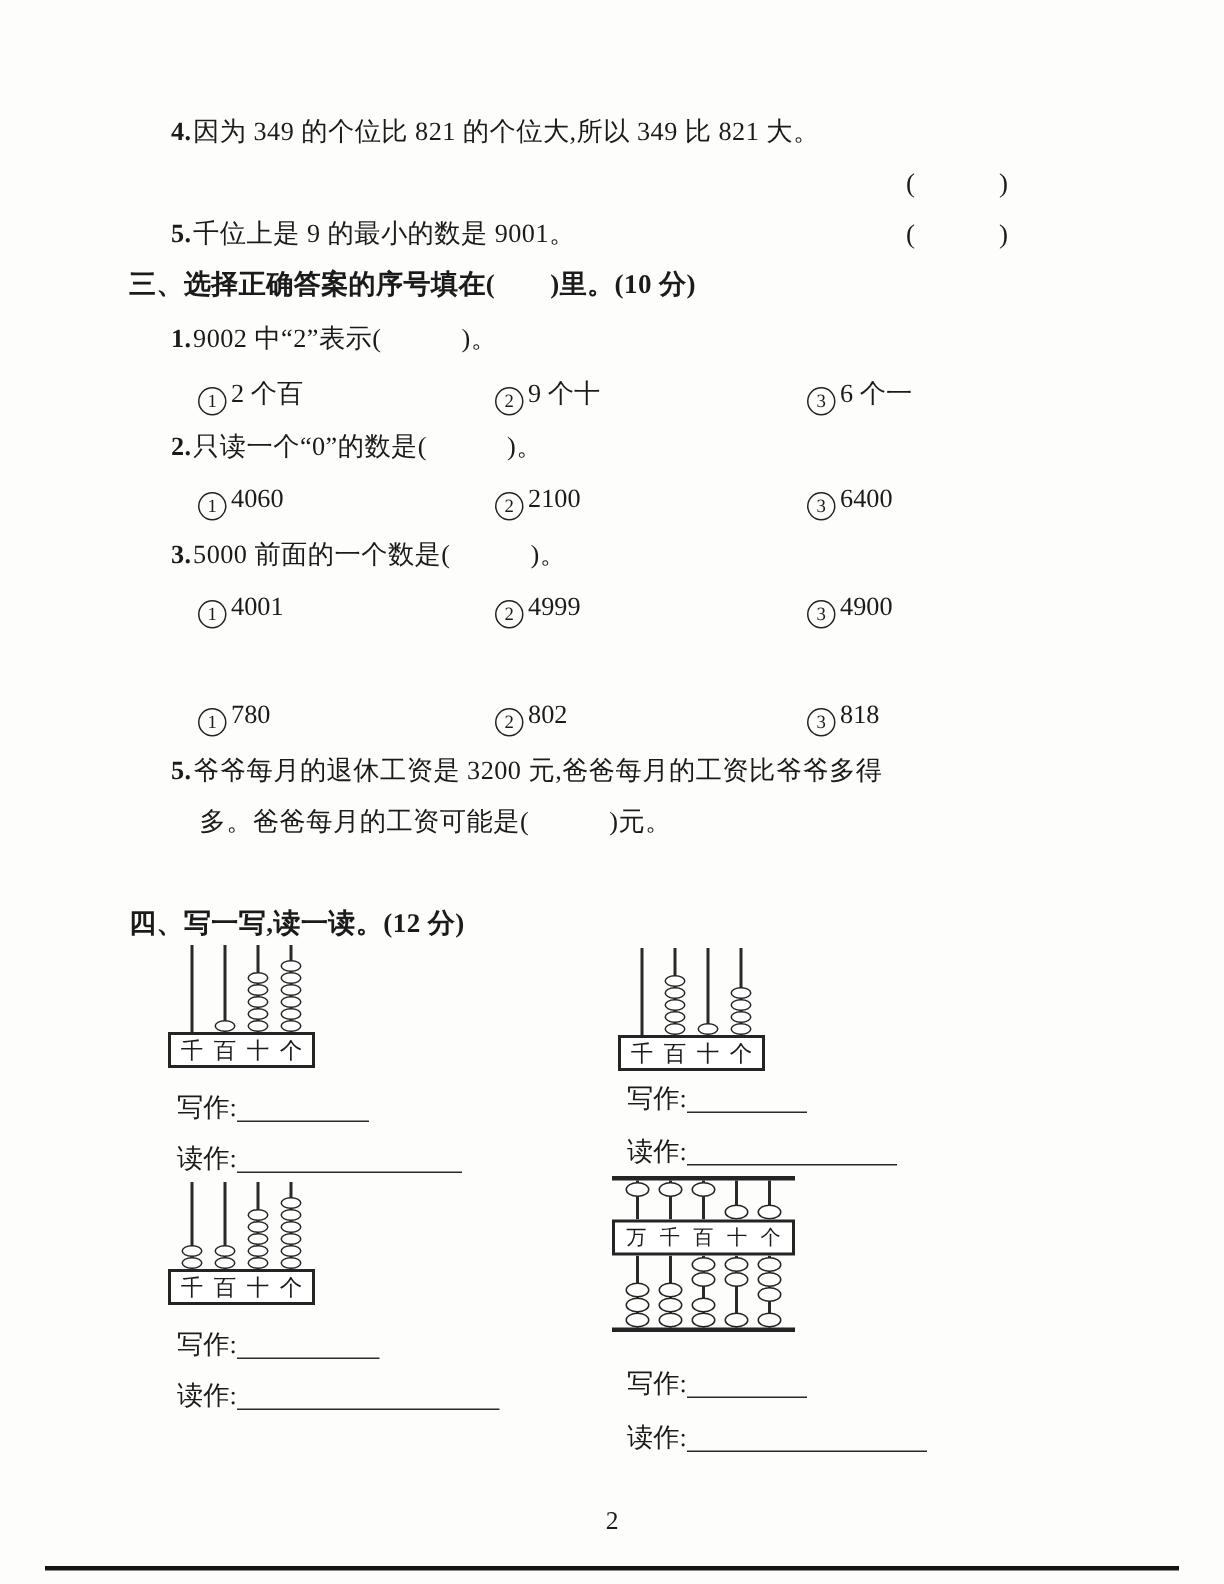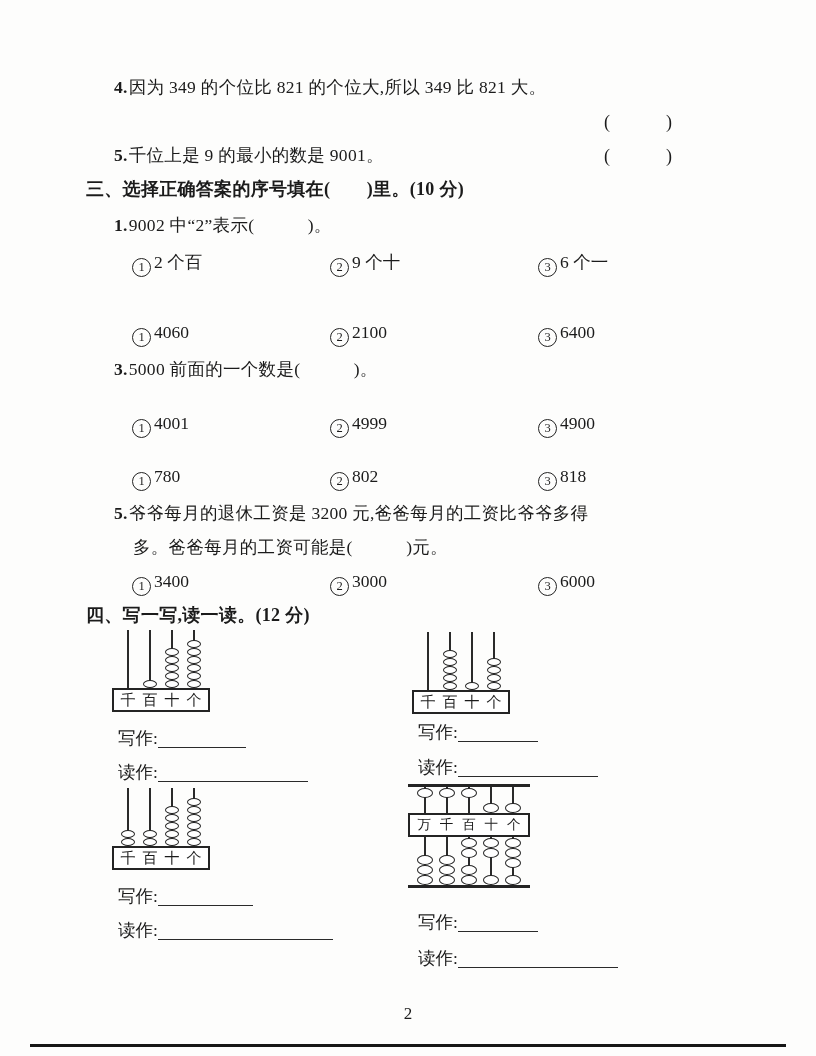"2.只读一个“0”的数是( )。" div.line { html: none -> <div><b>2.</b><span>只读一个“0”的数是( )。</span></div> }
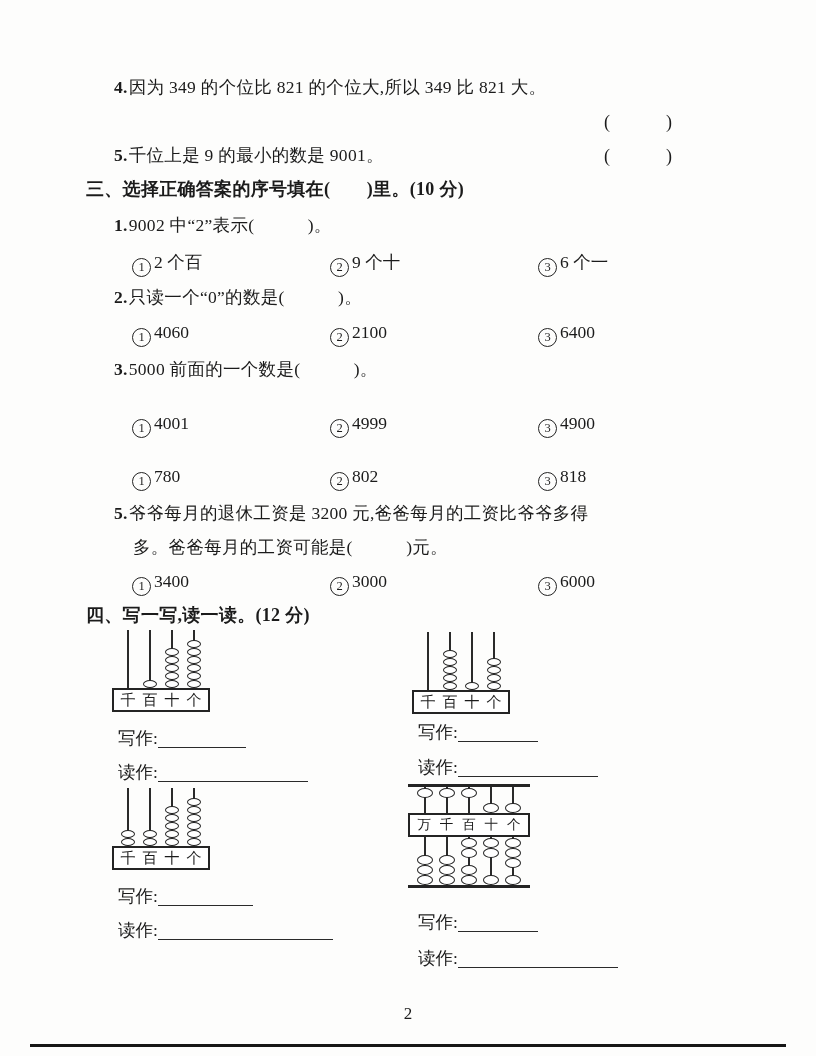"1 4001" div.optrow { top: 413px -> 394px }
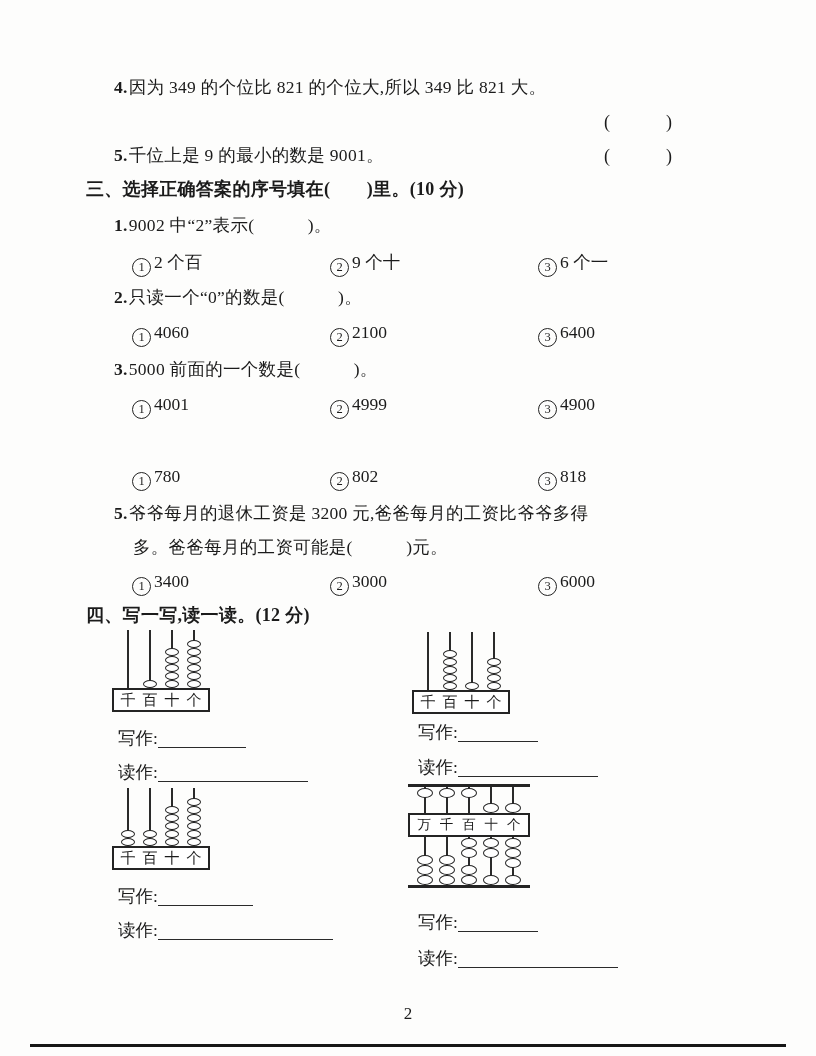"1 3400" div.optrow { html: <div> <span><span>1</span><span>3400</span></span> <span><span>2</span><span>3000</span></span> <span><span>3</span><span>6000</span></span> </div> -> none }
